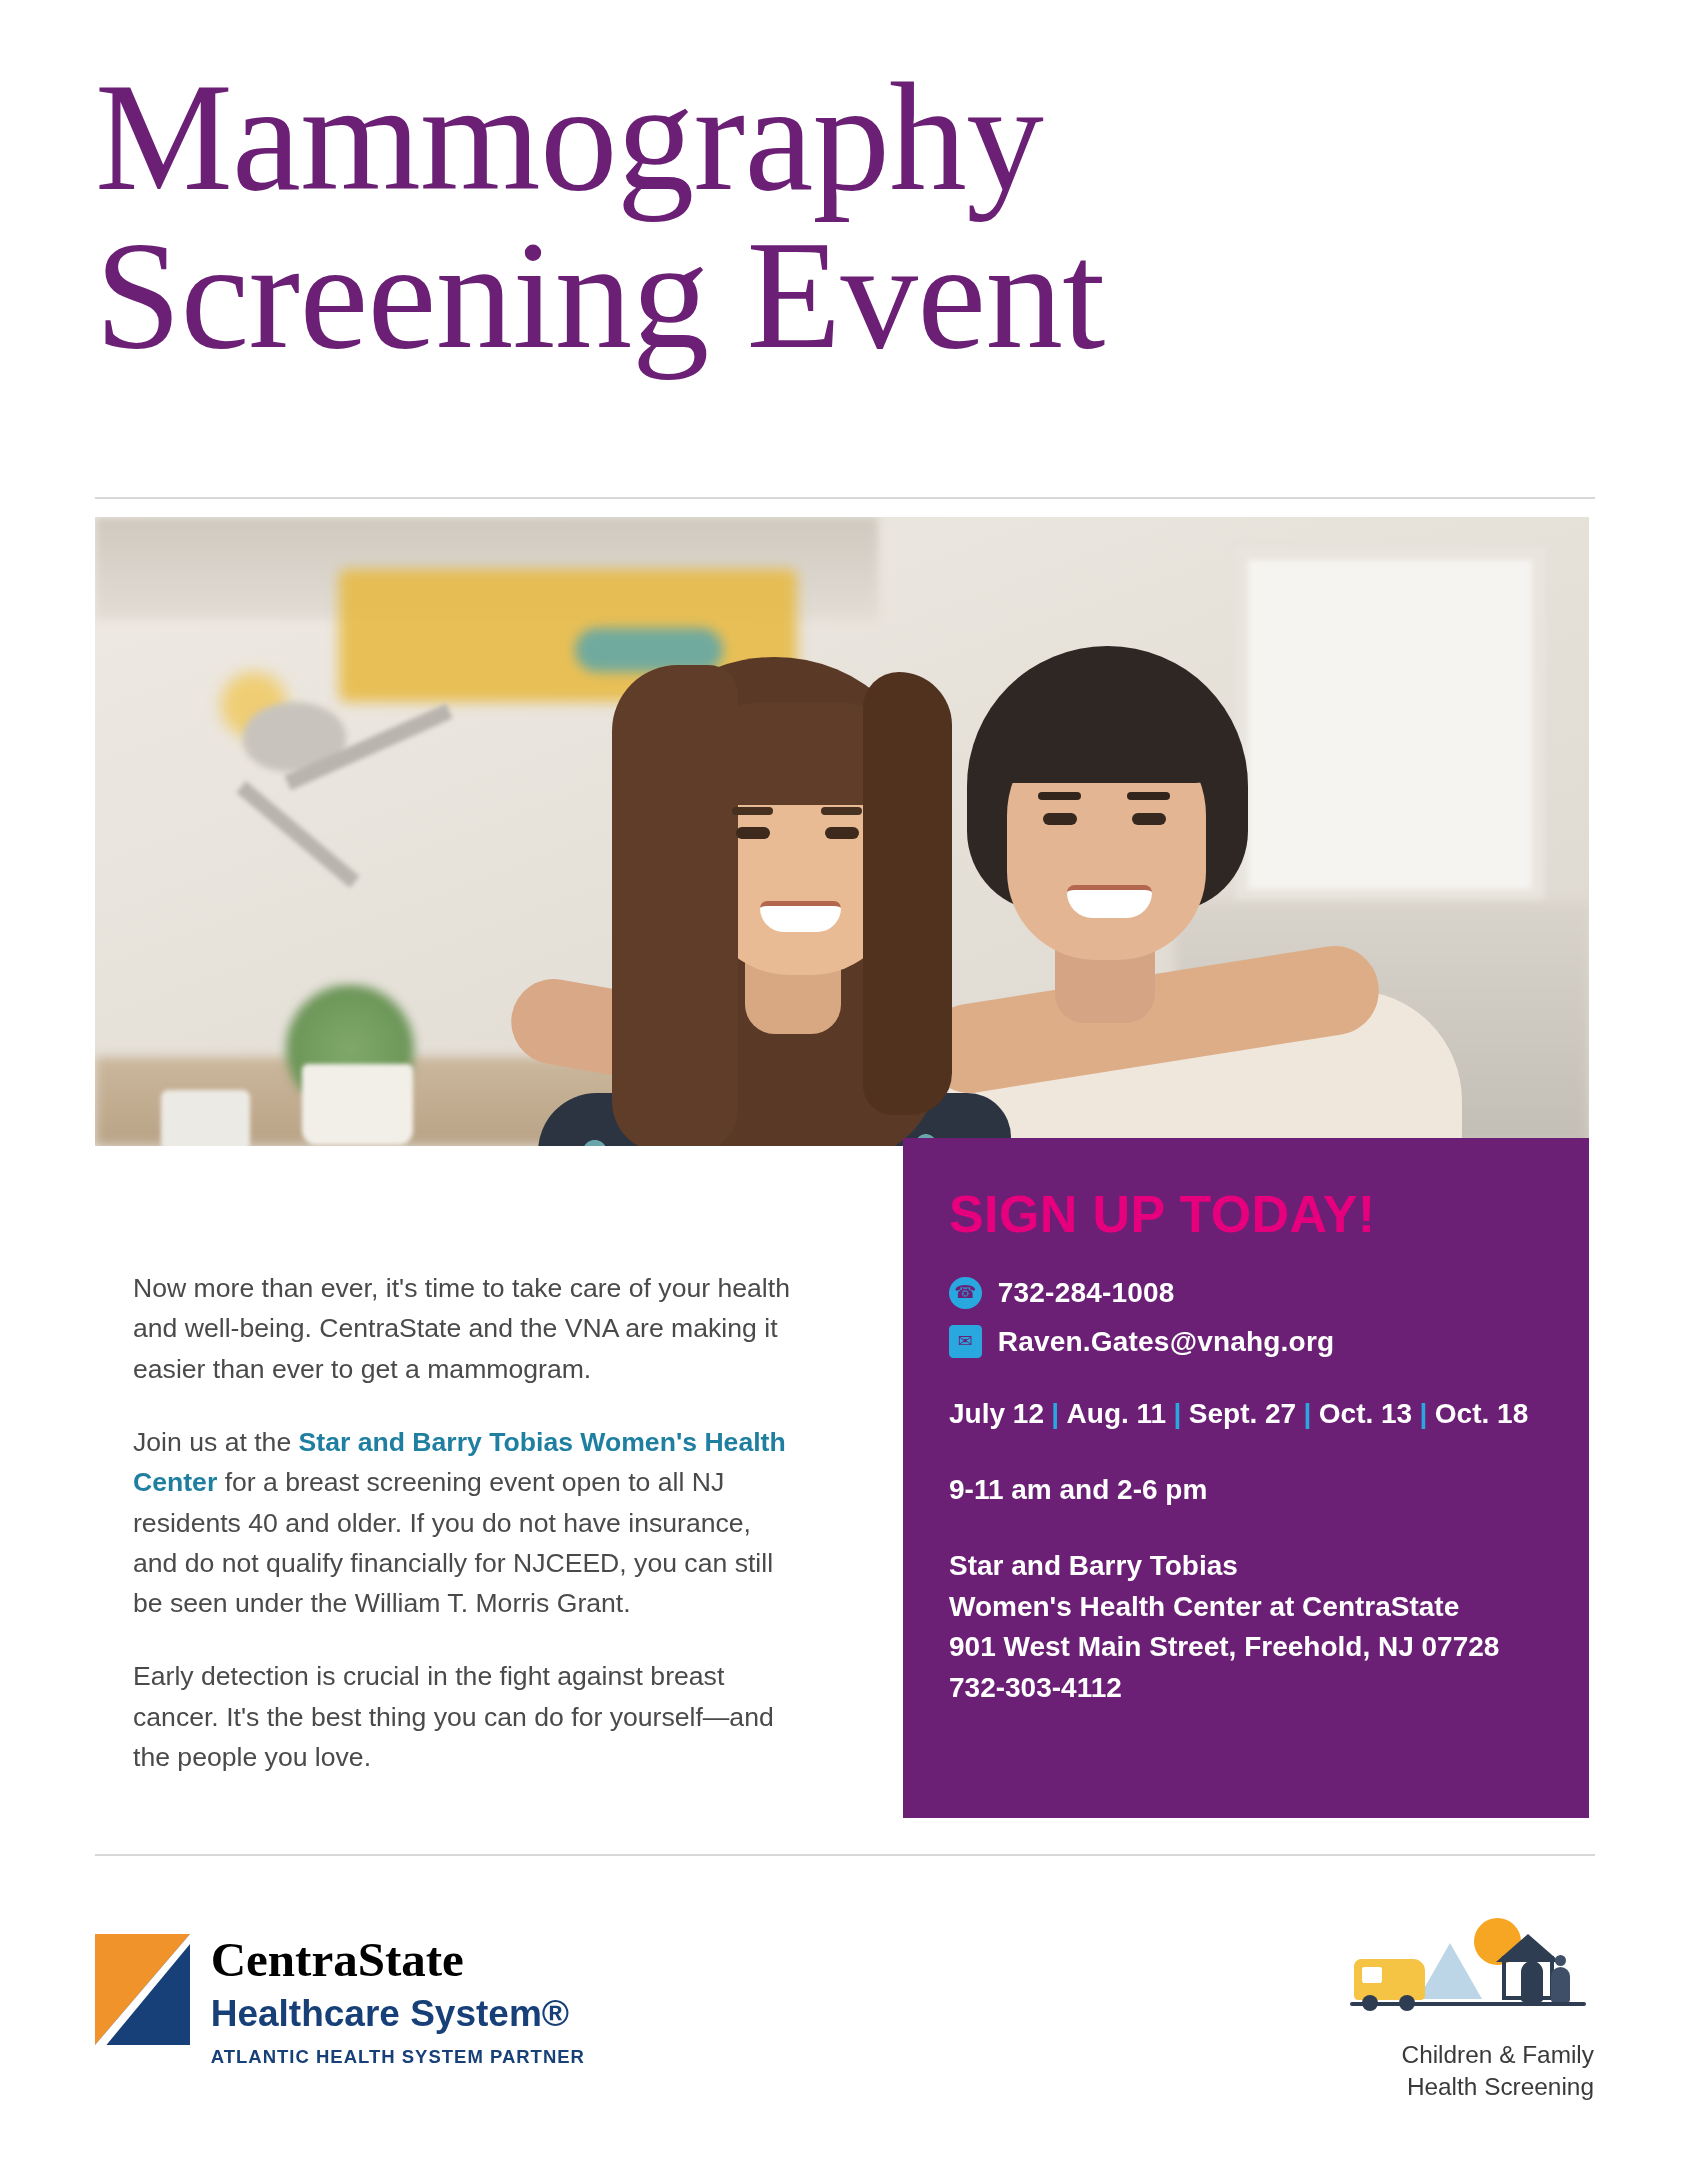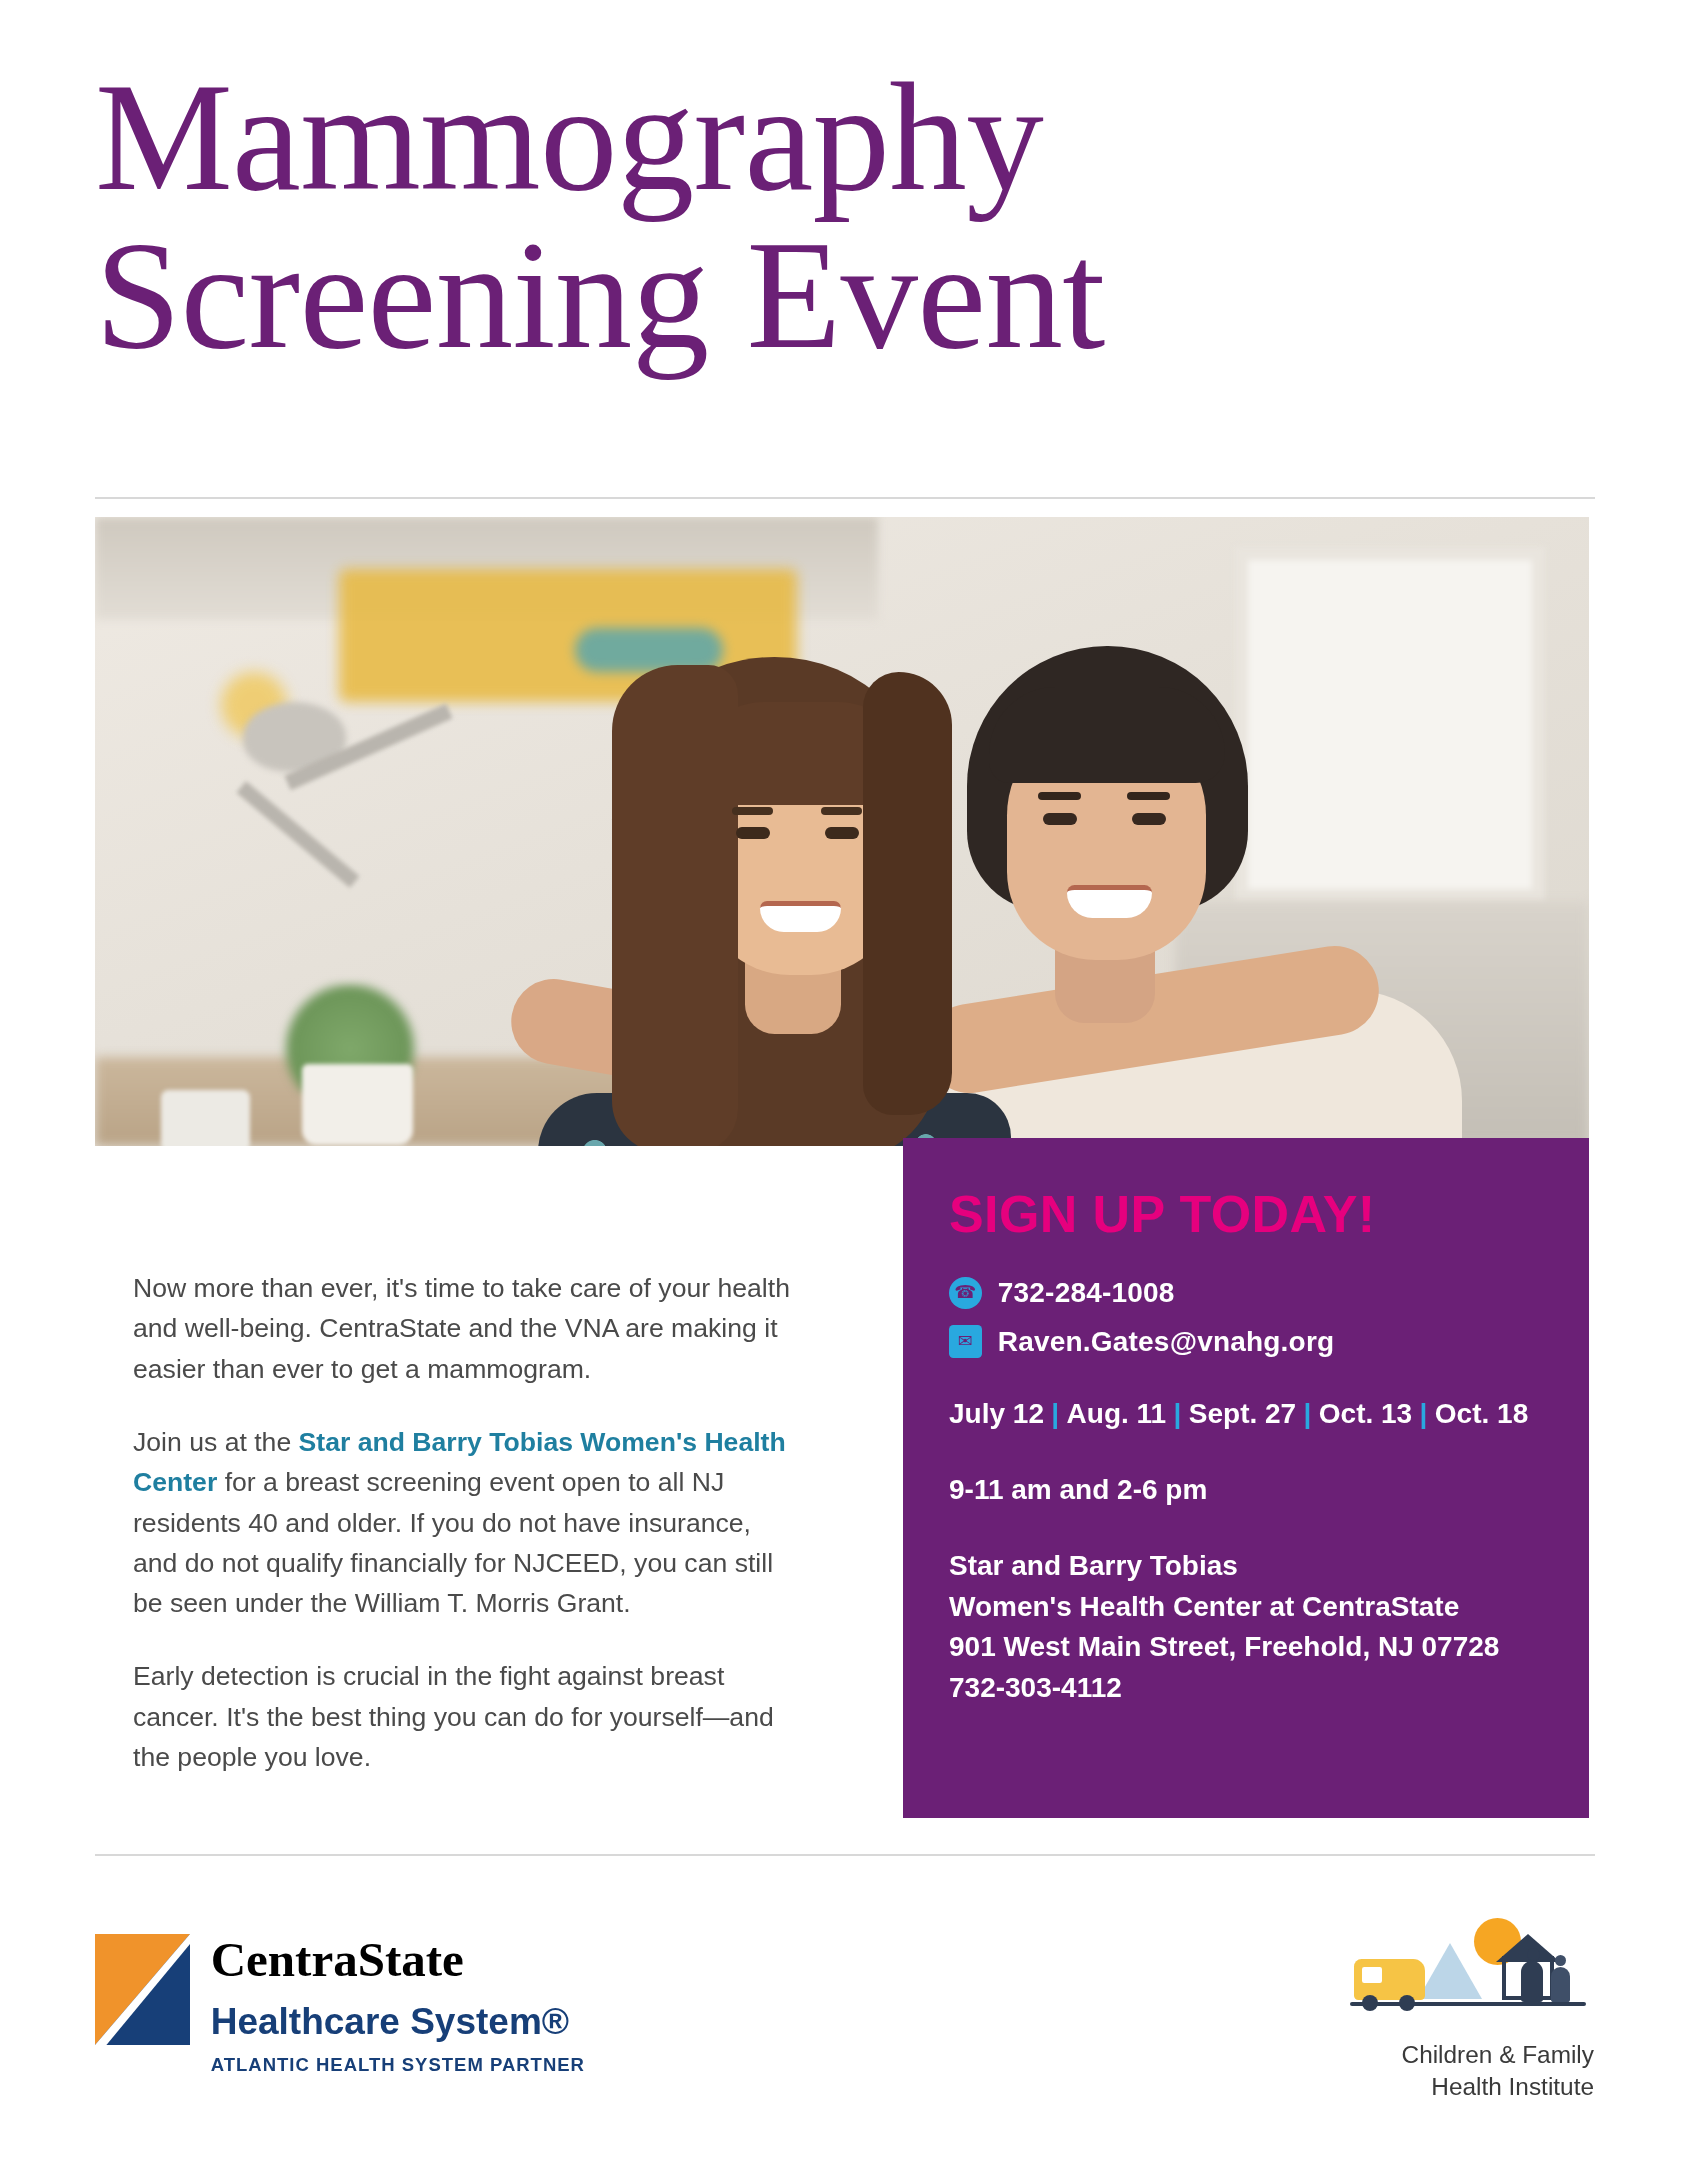"Healthcare System®" .cs-text .l2 { margin-top: 15px -> 7px }
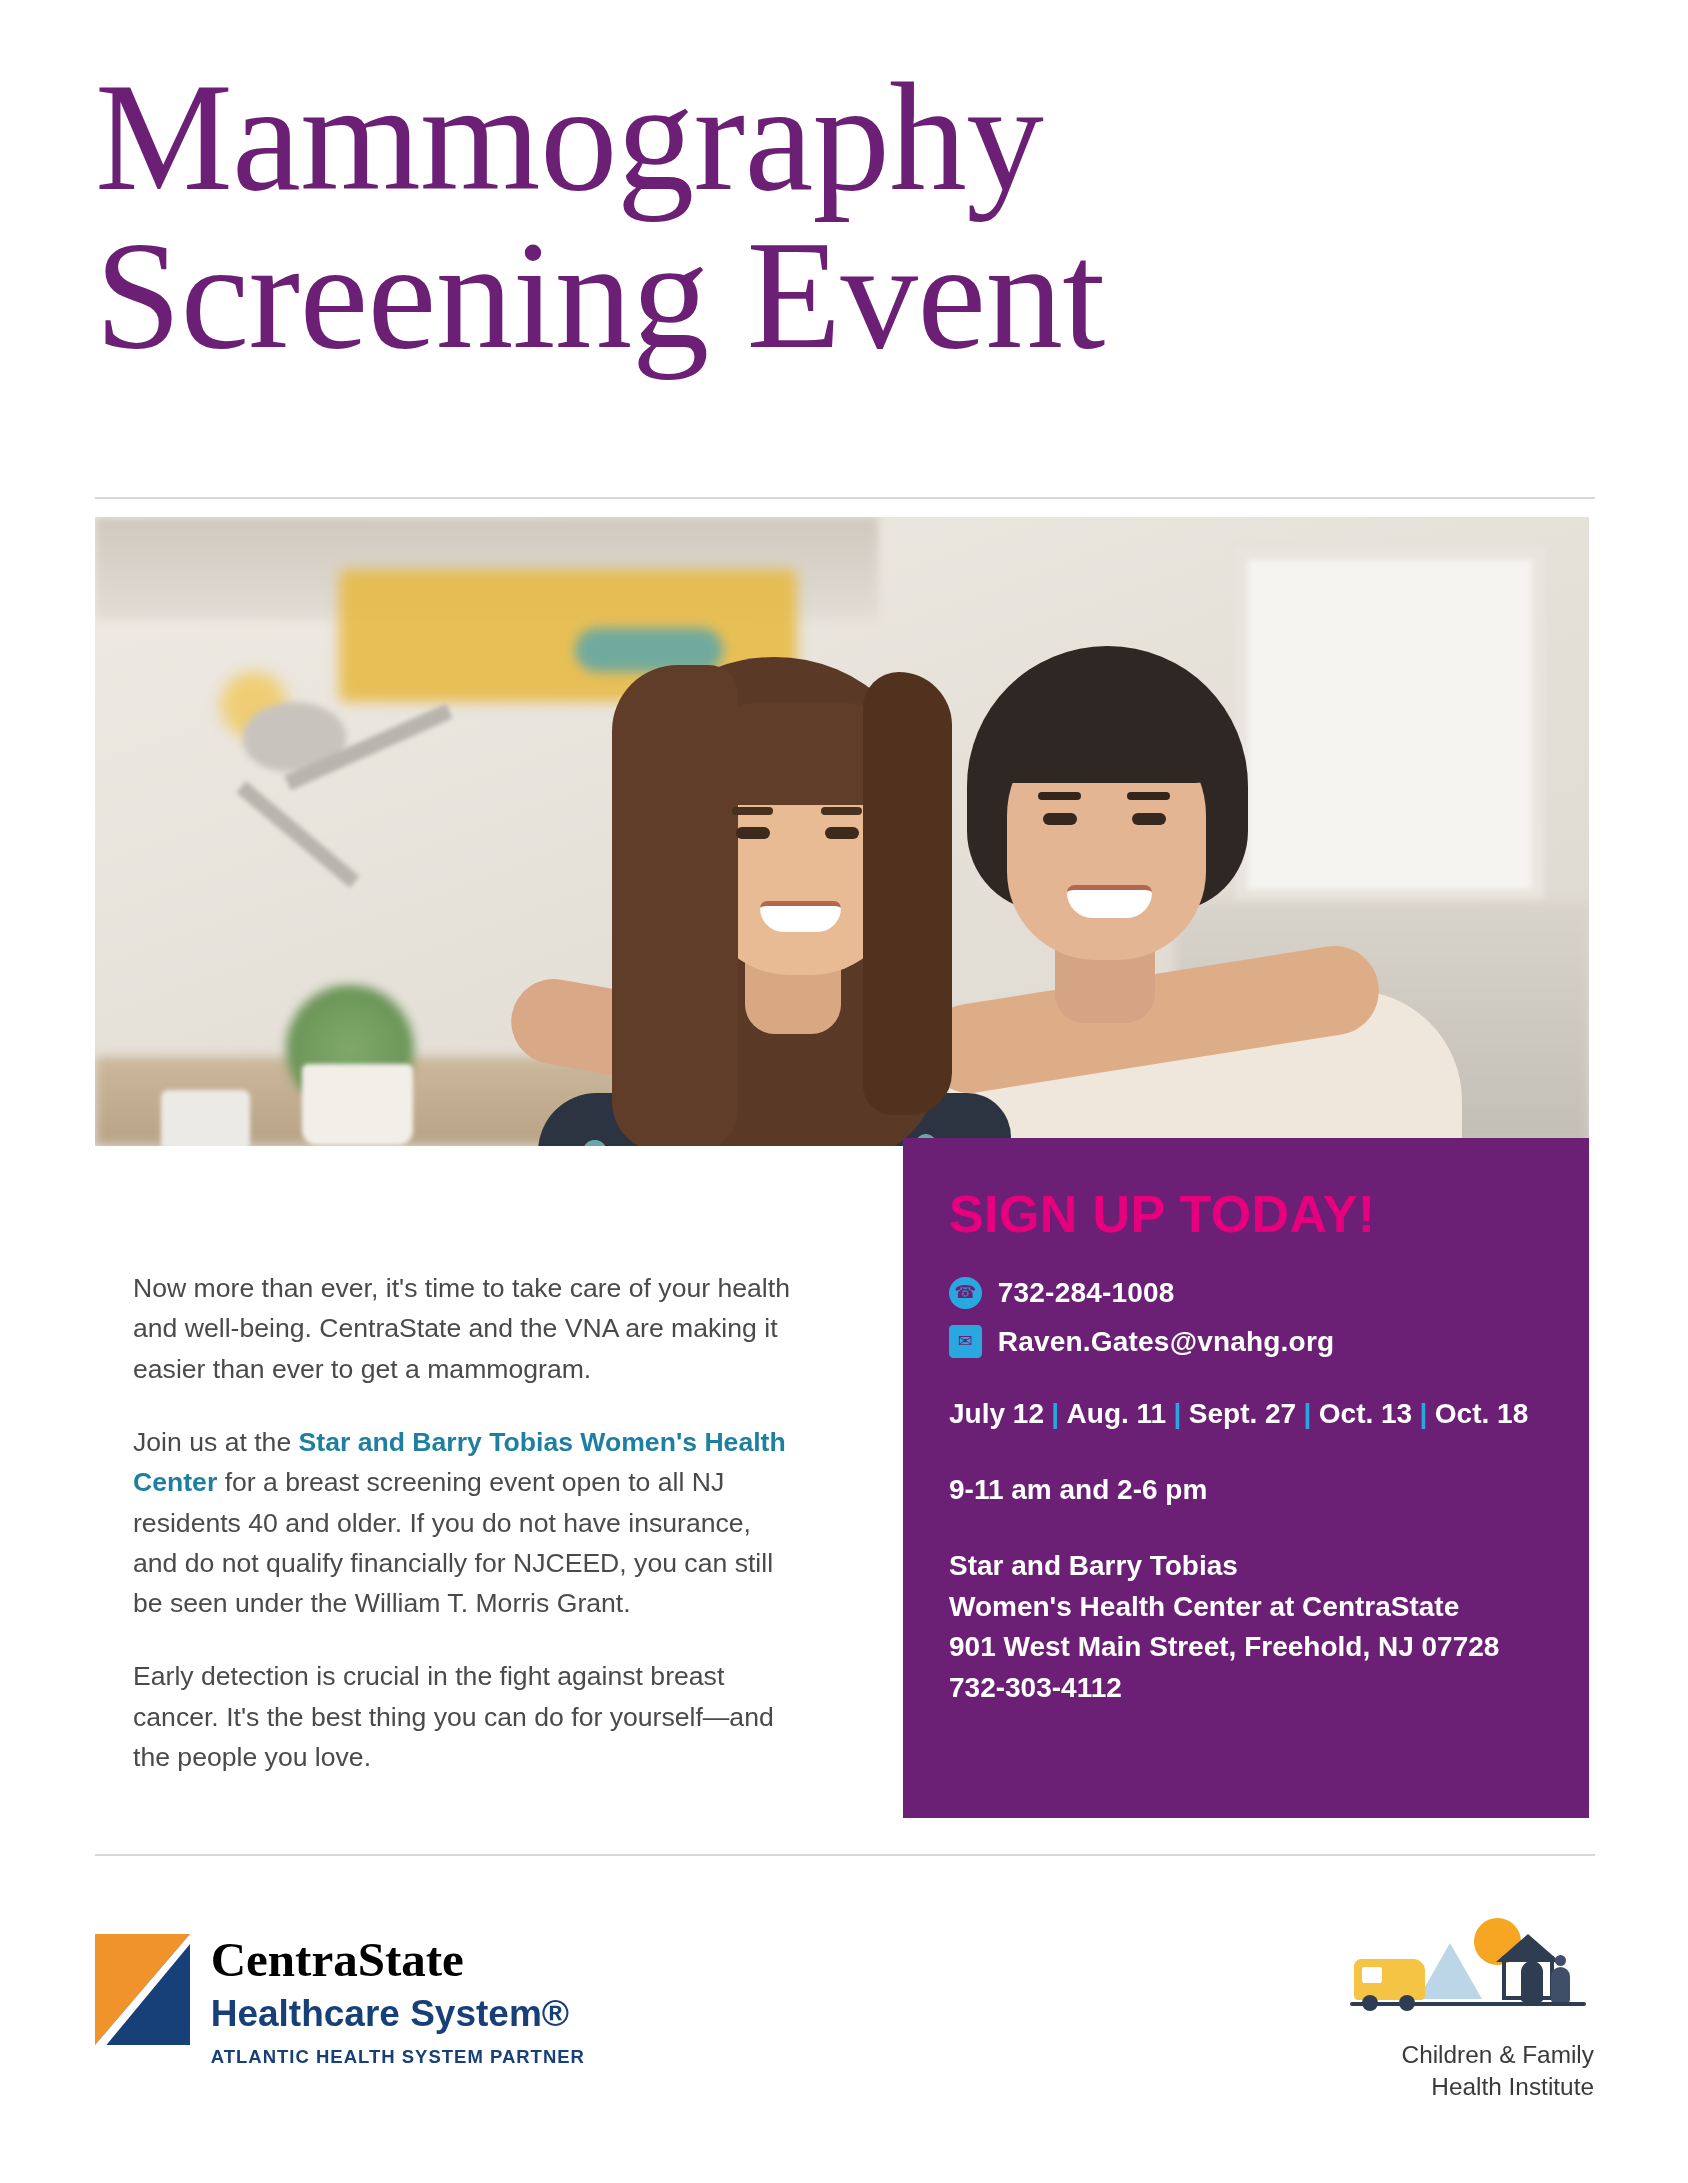"Health Institute" div { text: Institute -> Screening }
